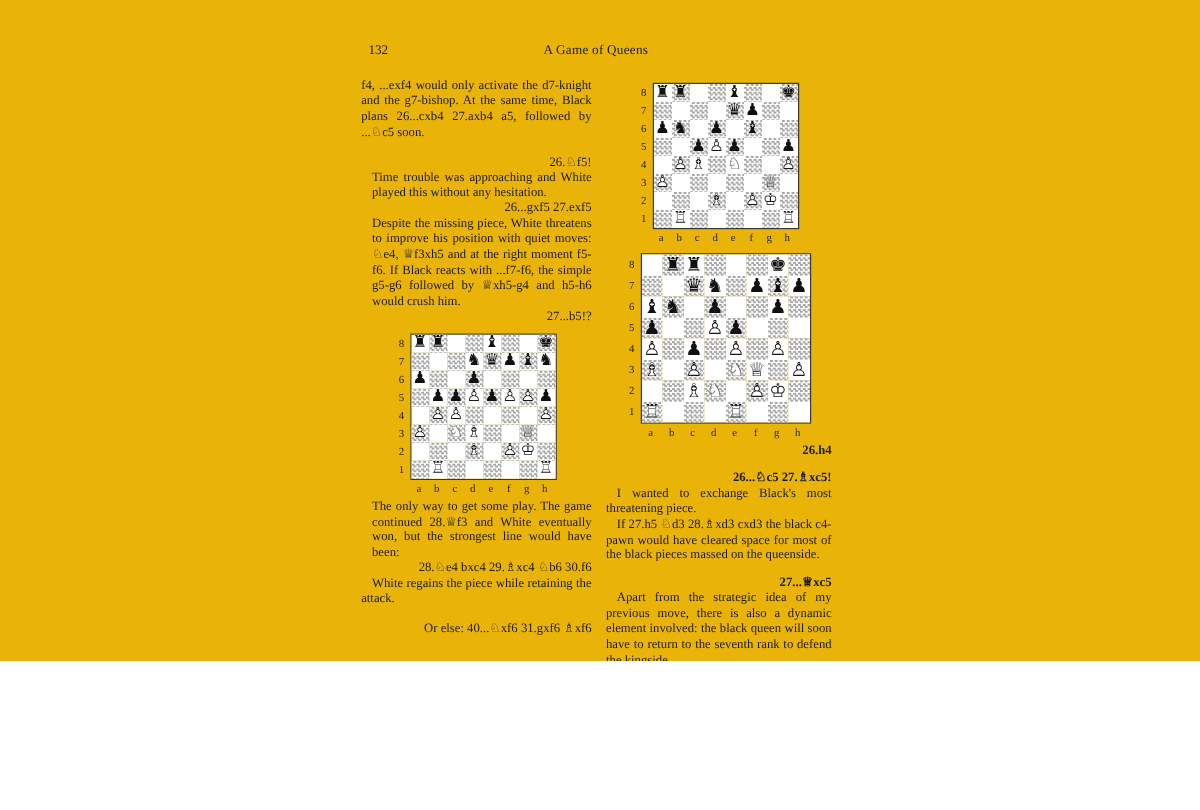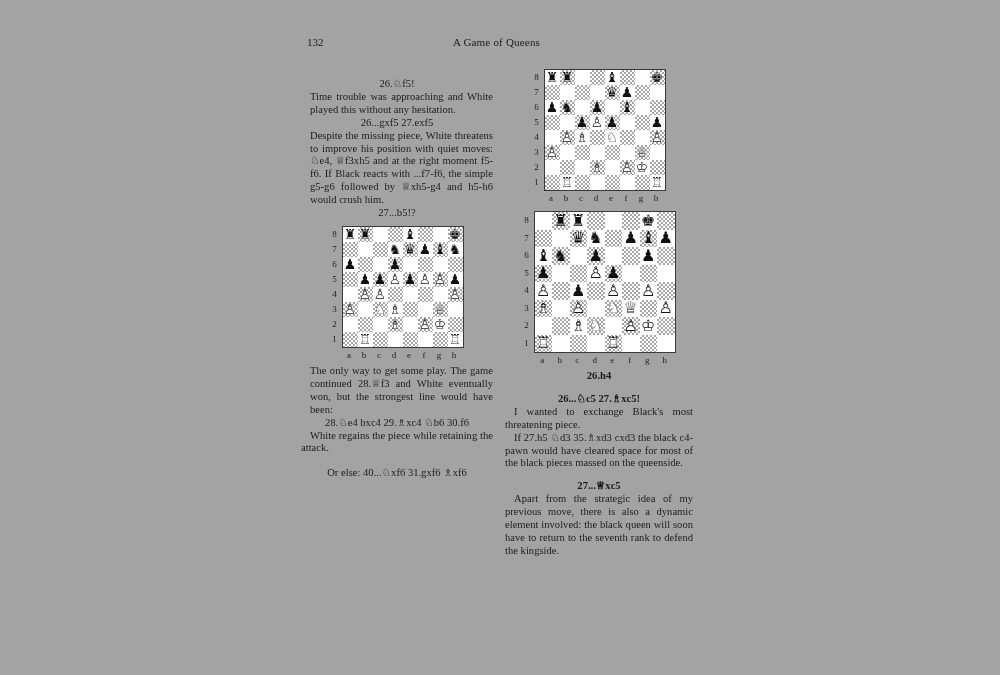"132" .page { background: #a3a3a3 -> #eab308; height: 675px -> 551px }
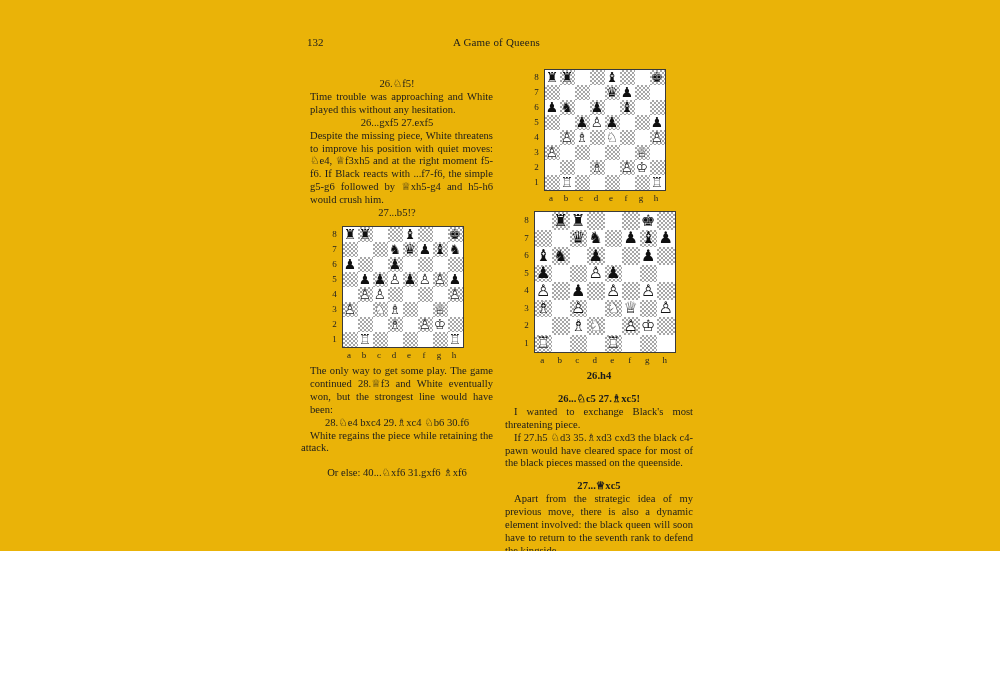"f4, ...exf4 would only activate" p { html: none -> <p>f4, ...exf4 would only activate the d7-knight and the g7-bishop. At the same time, Black plans 26...cxb4 27.axb4 a5, followed by ...♘c5 soon.</p> }
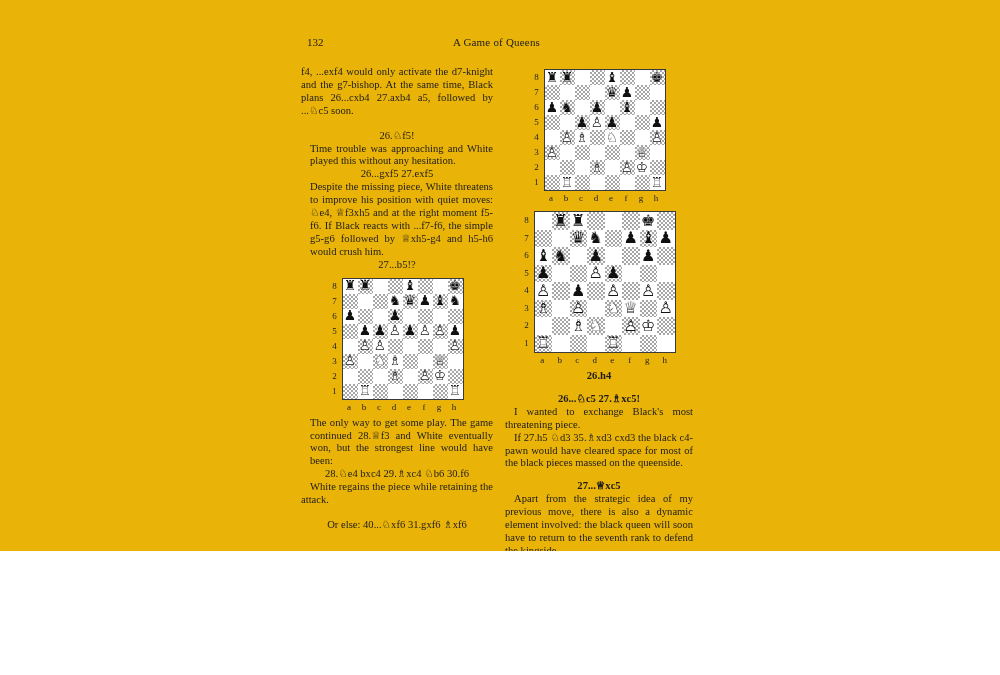"26.♘f5!" .moveline { text-align: center -> right }
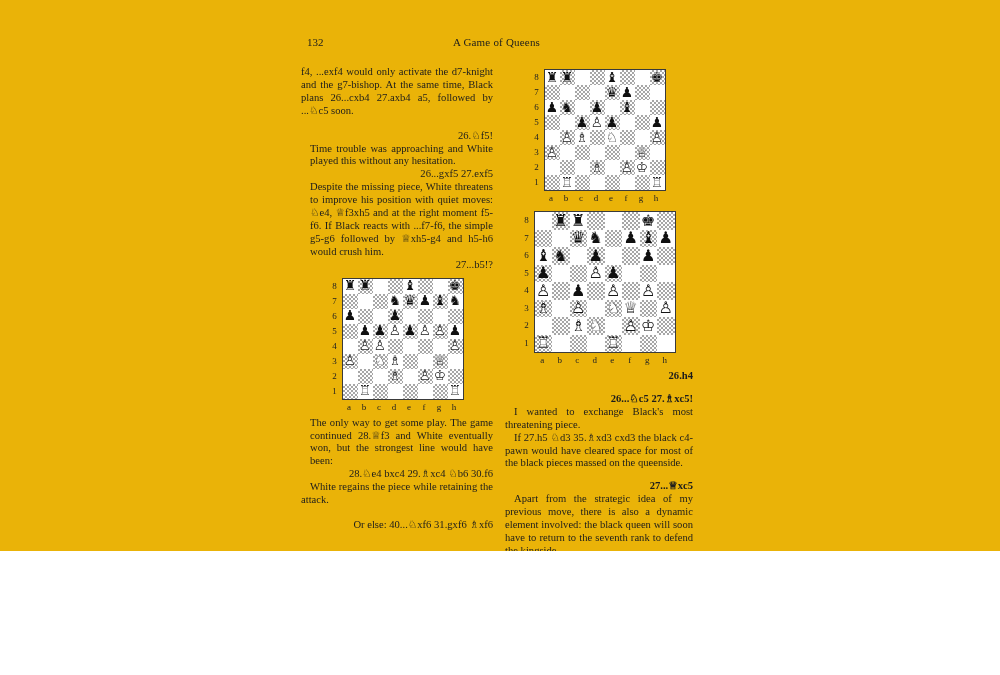"If 27.h5 ♘d3 35.♗xd3 cxd3" p.findent { text: 35 -> 28 }
